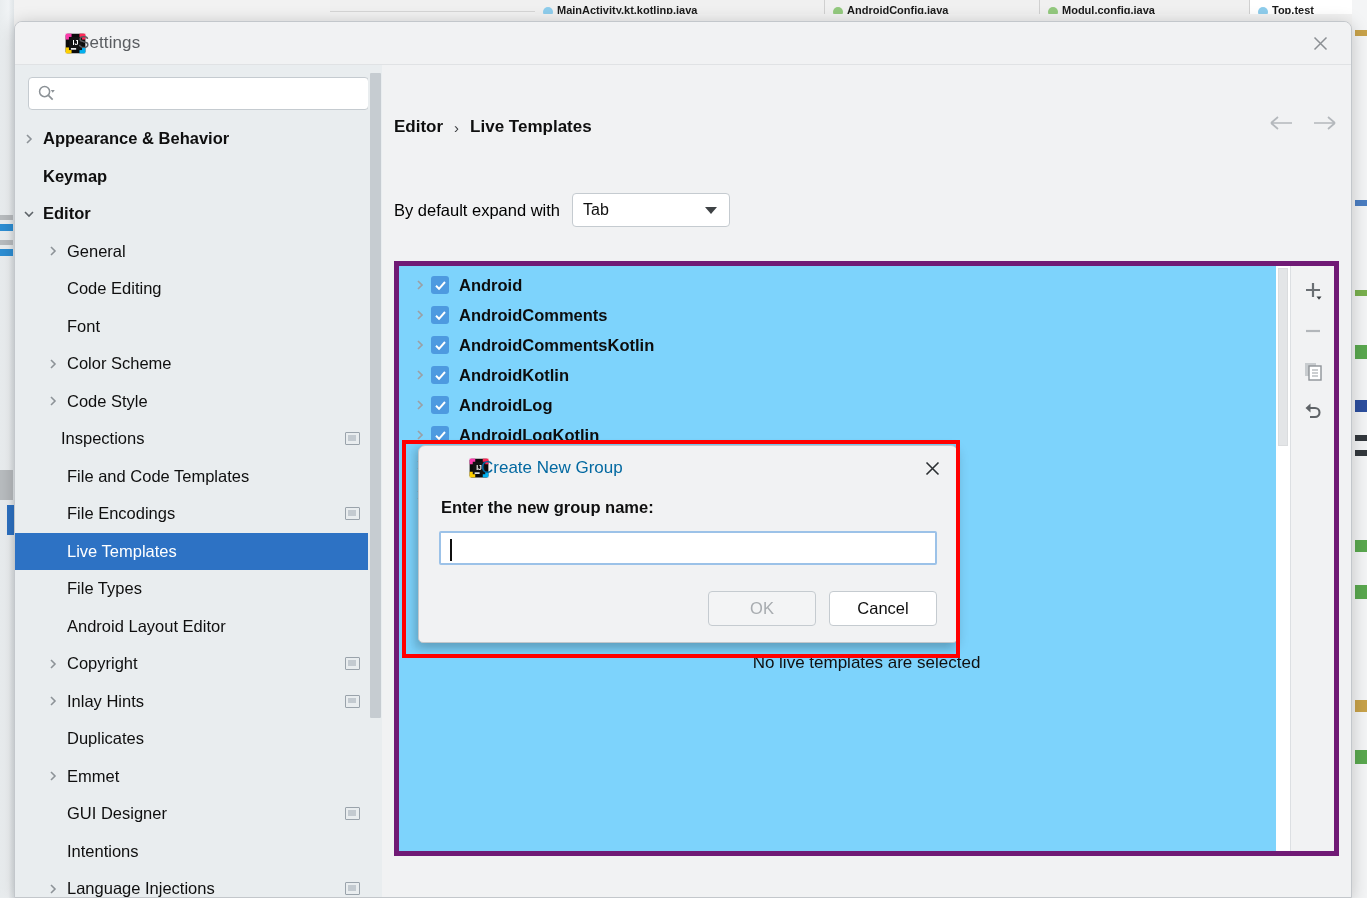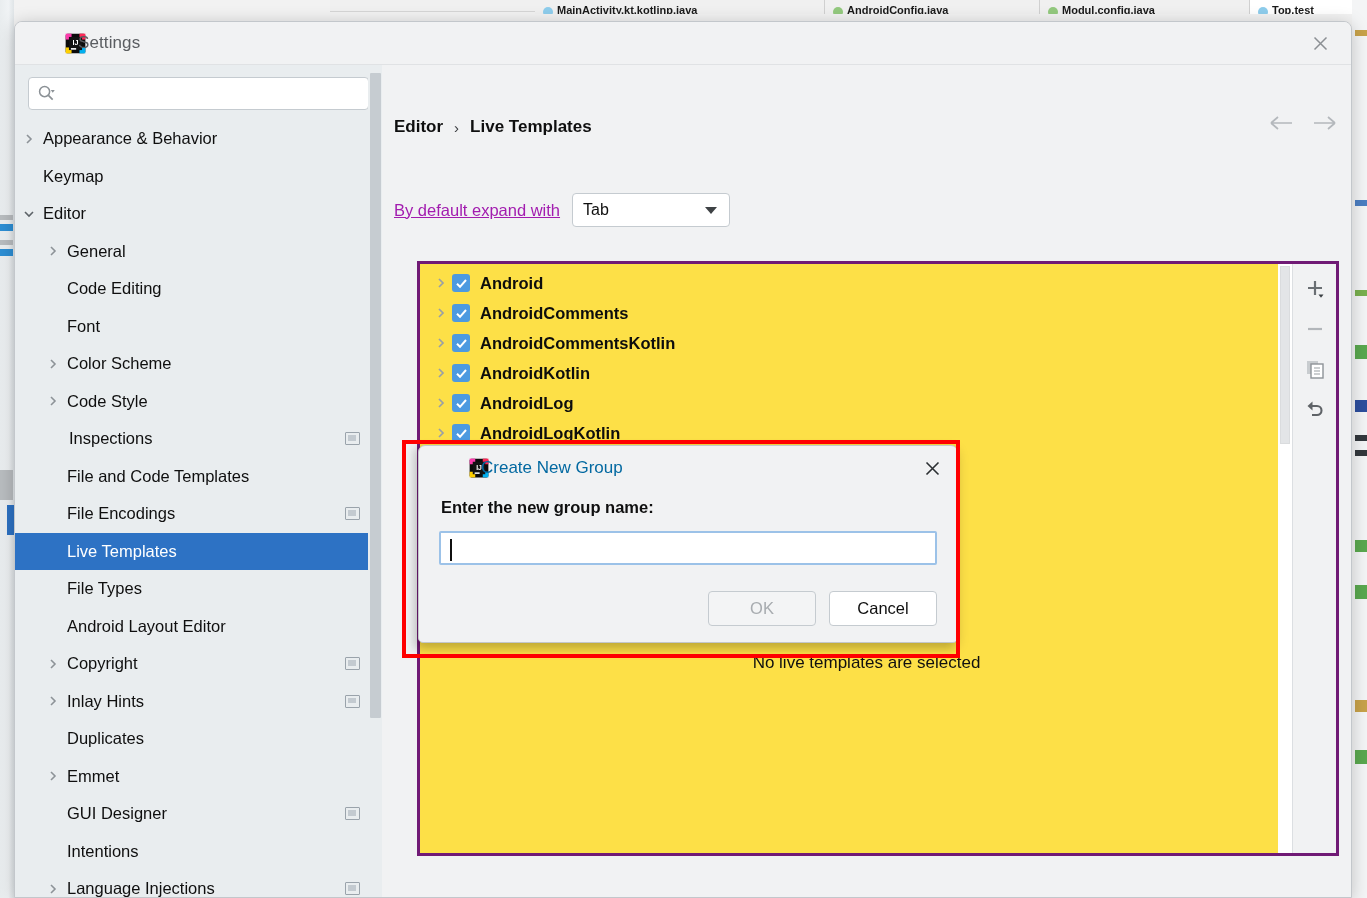"Appearance & Behavior" .tree-row.bold .lbl { font-weight: 400 -> 700 }
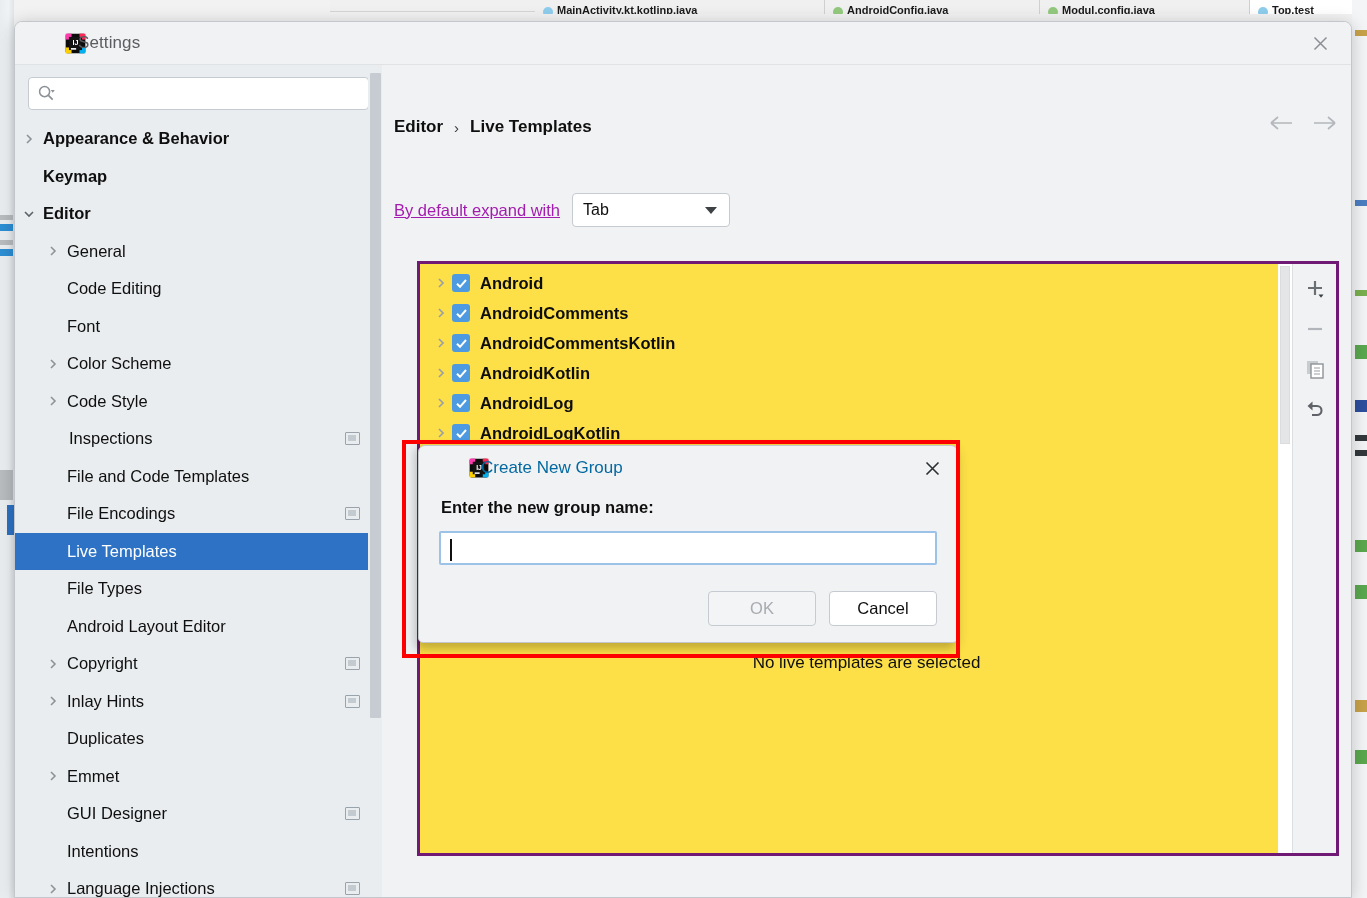"By default expand with" .expand-row .lbl { color: #a21caf -> #000000; text-decoration: underline -> none }
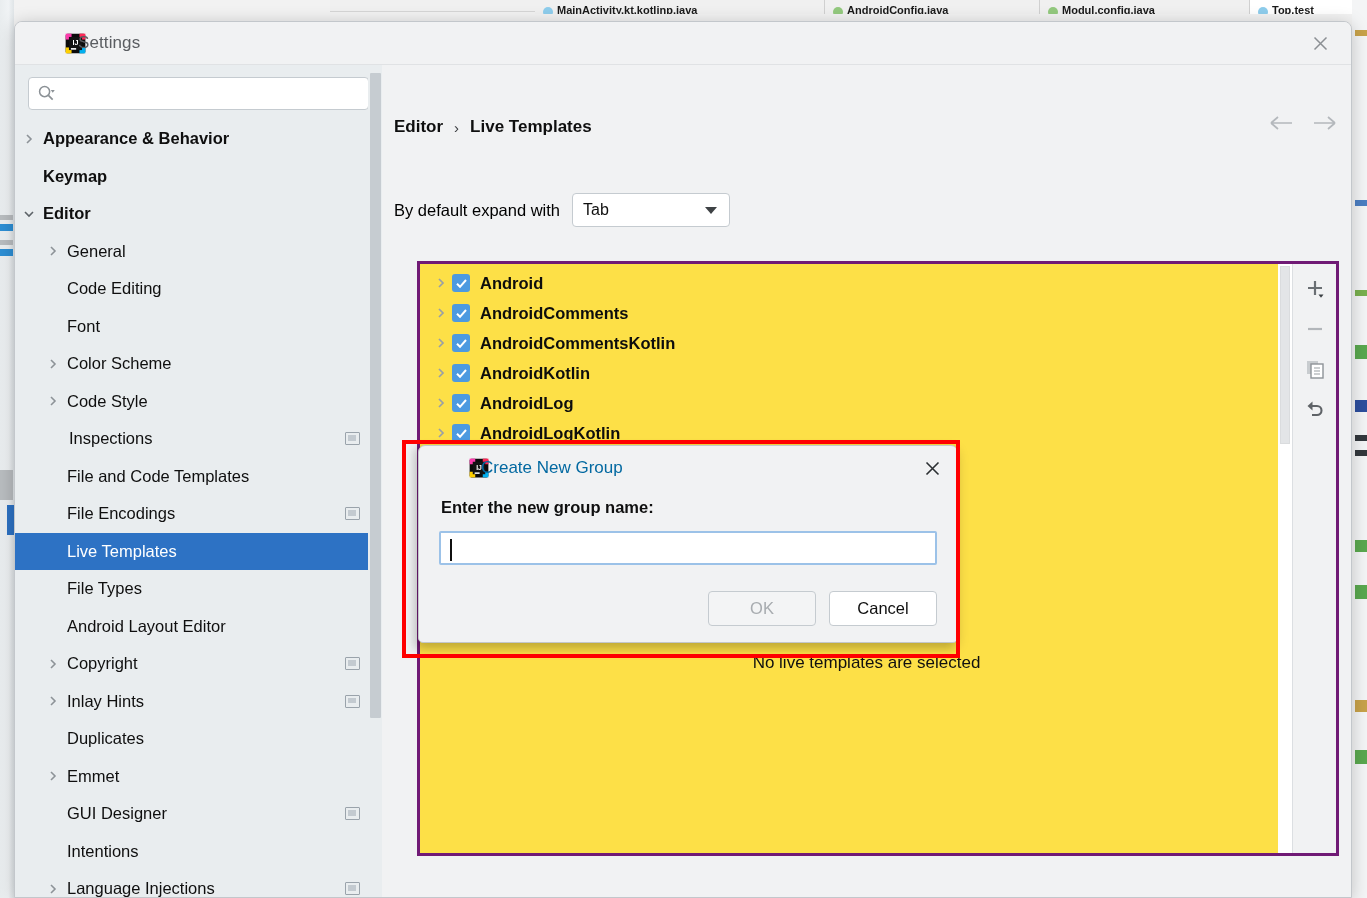"Android" .tpl-panel { background: #fde047 -> #7dd3fc; border: 3px solid #701a75 -> 5px solid #701a75; margin-left: 23px -> none }
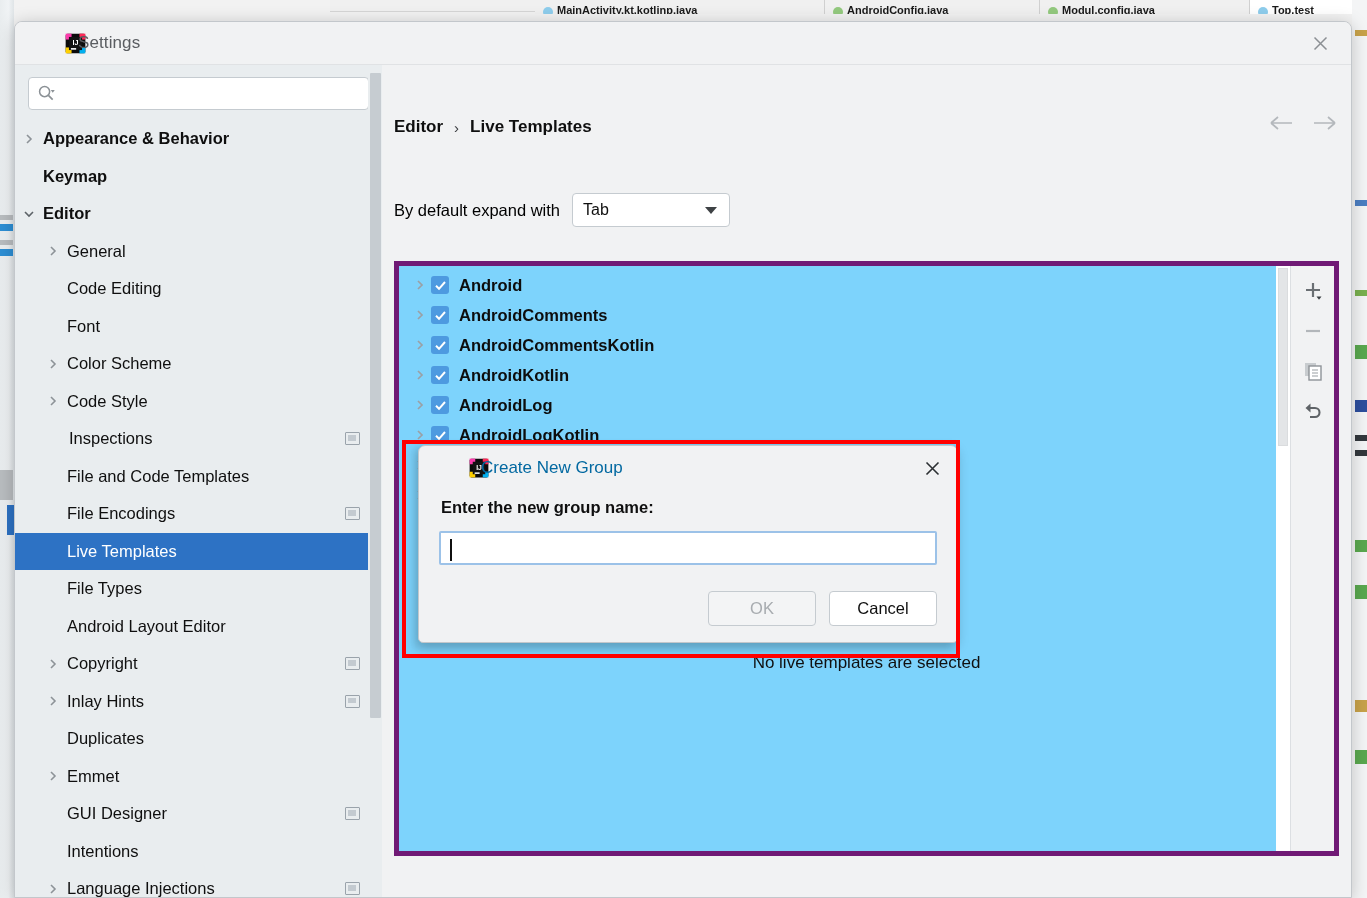"Inspections" span.lbl { margin-left: 8px -> 0 }
